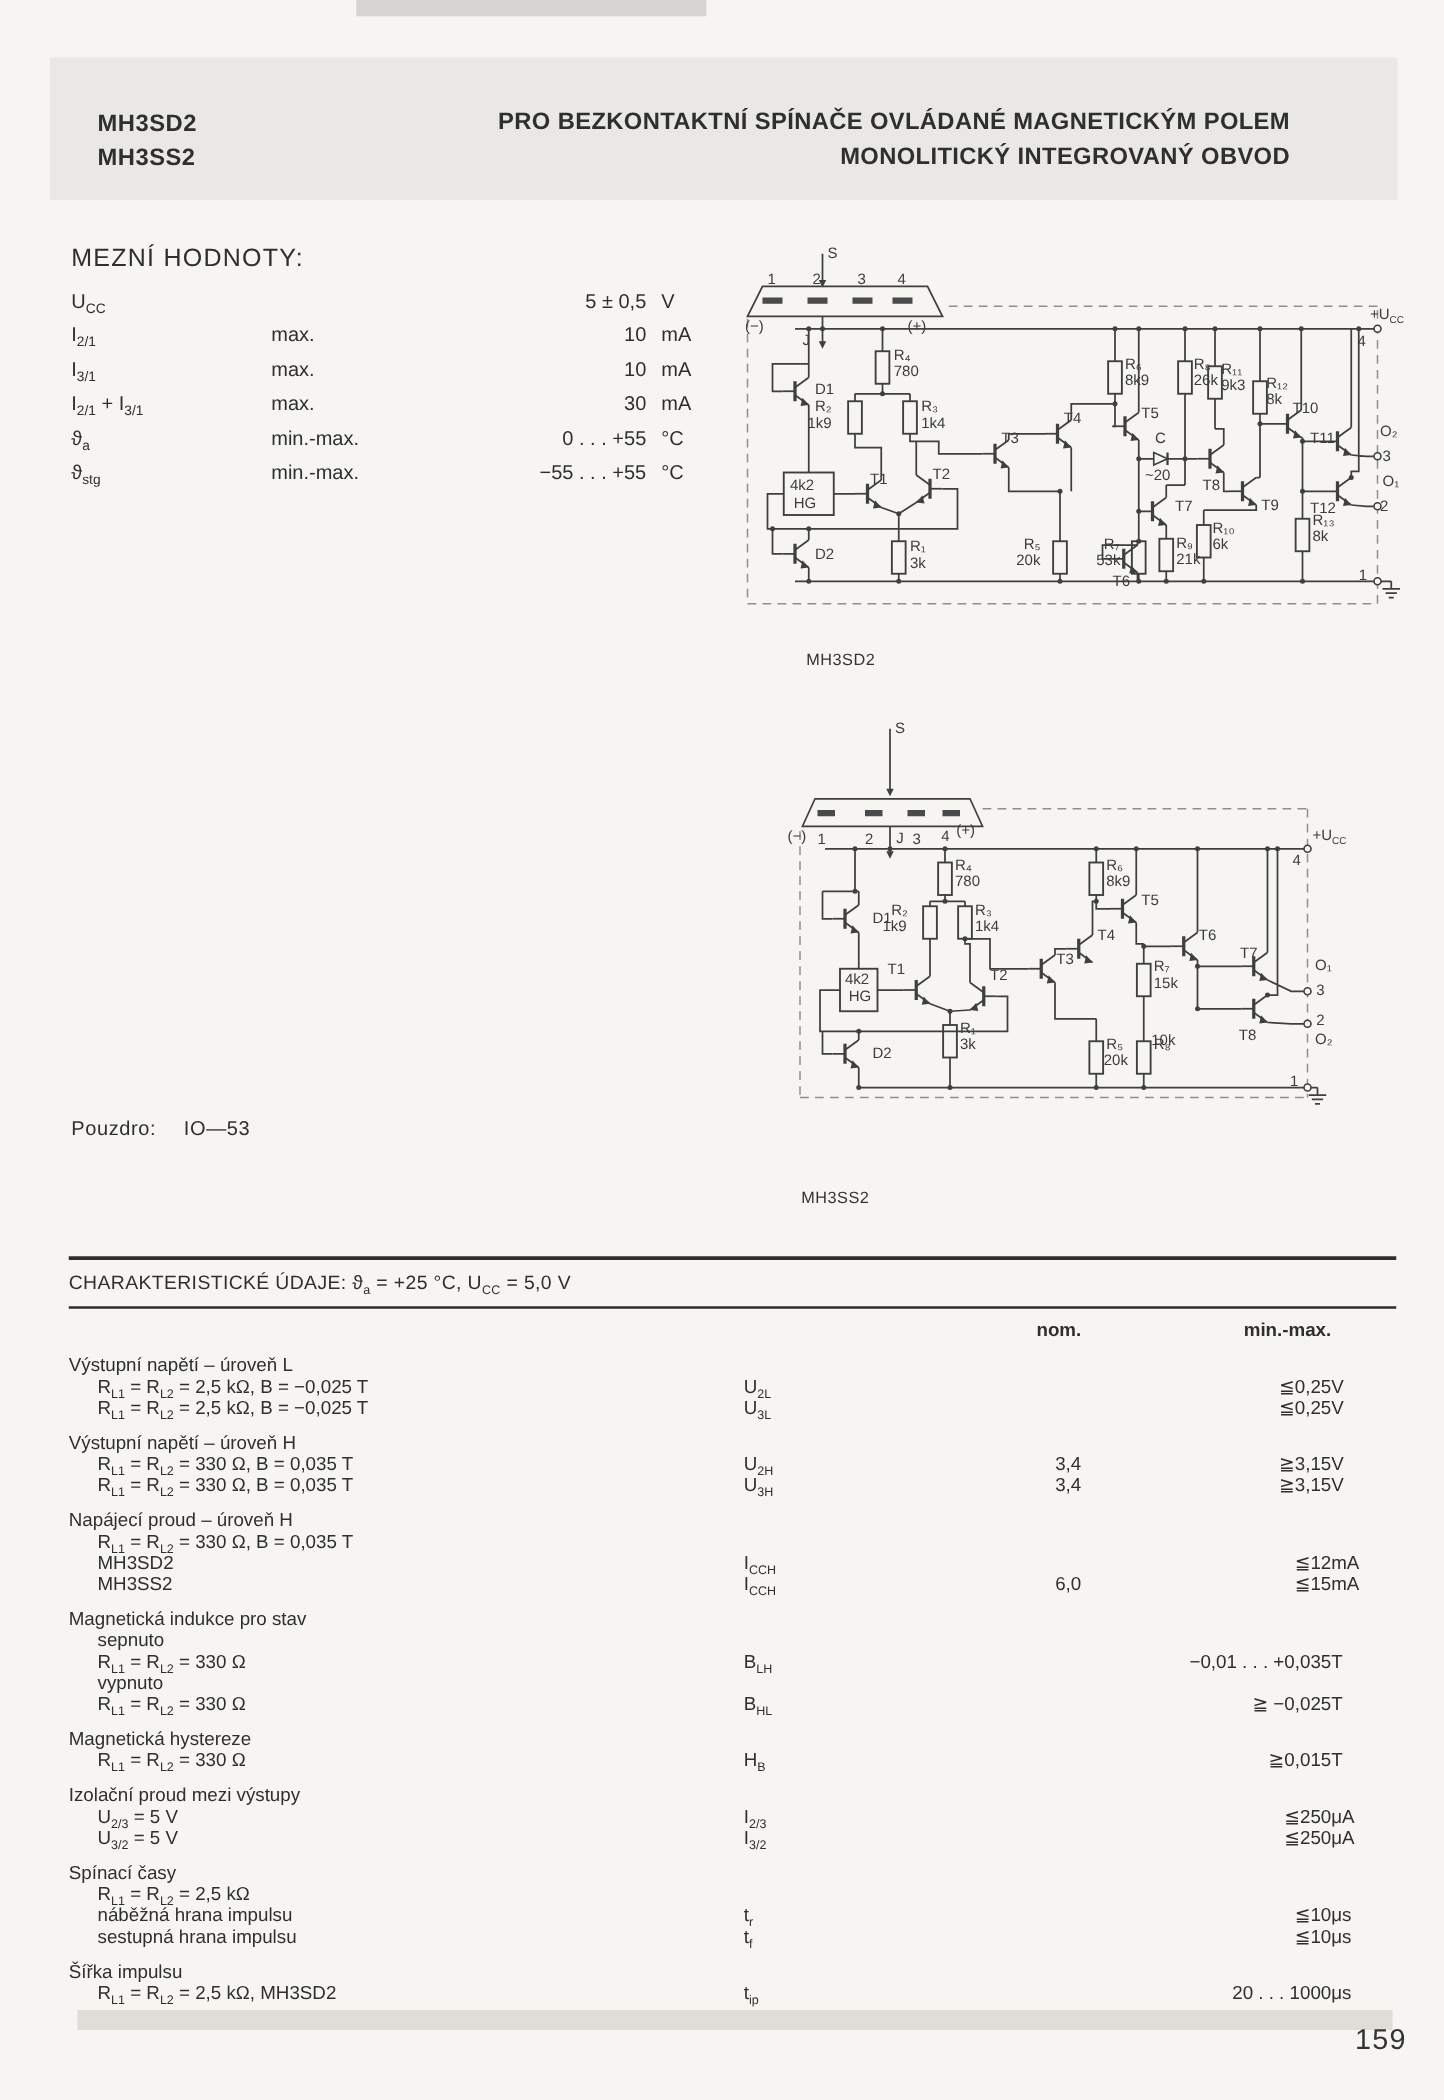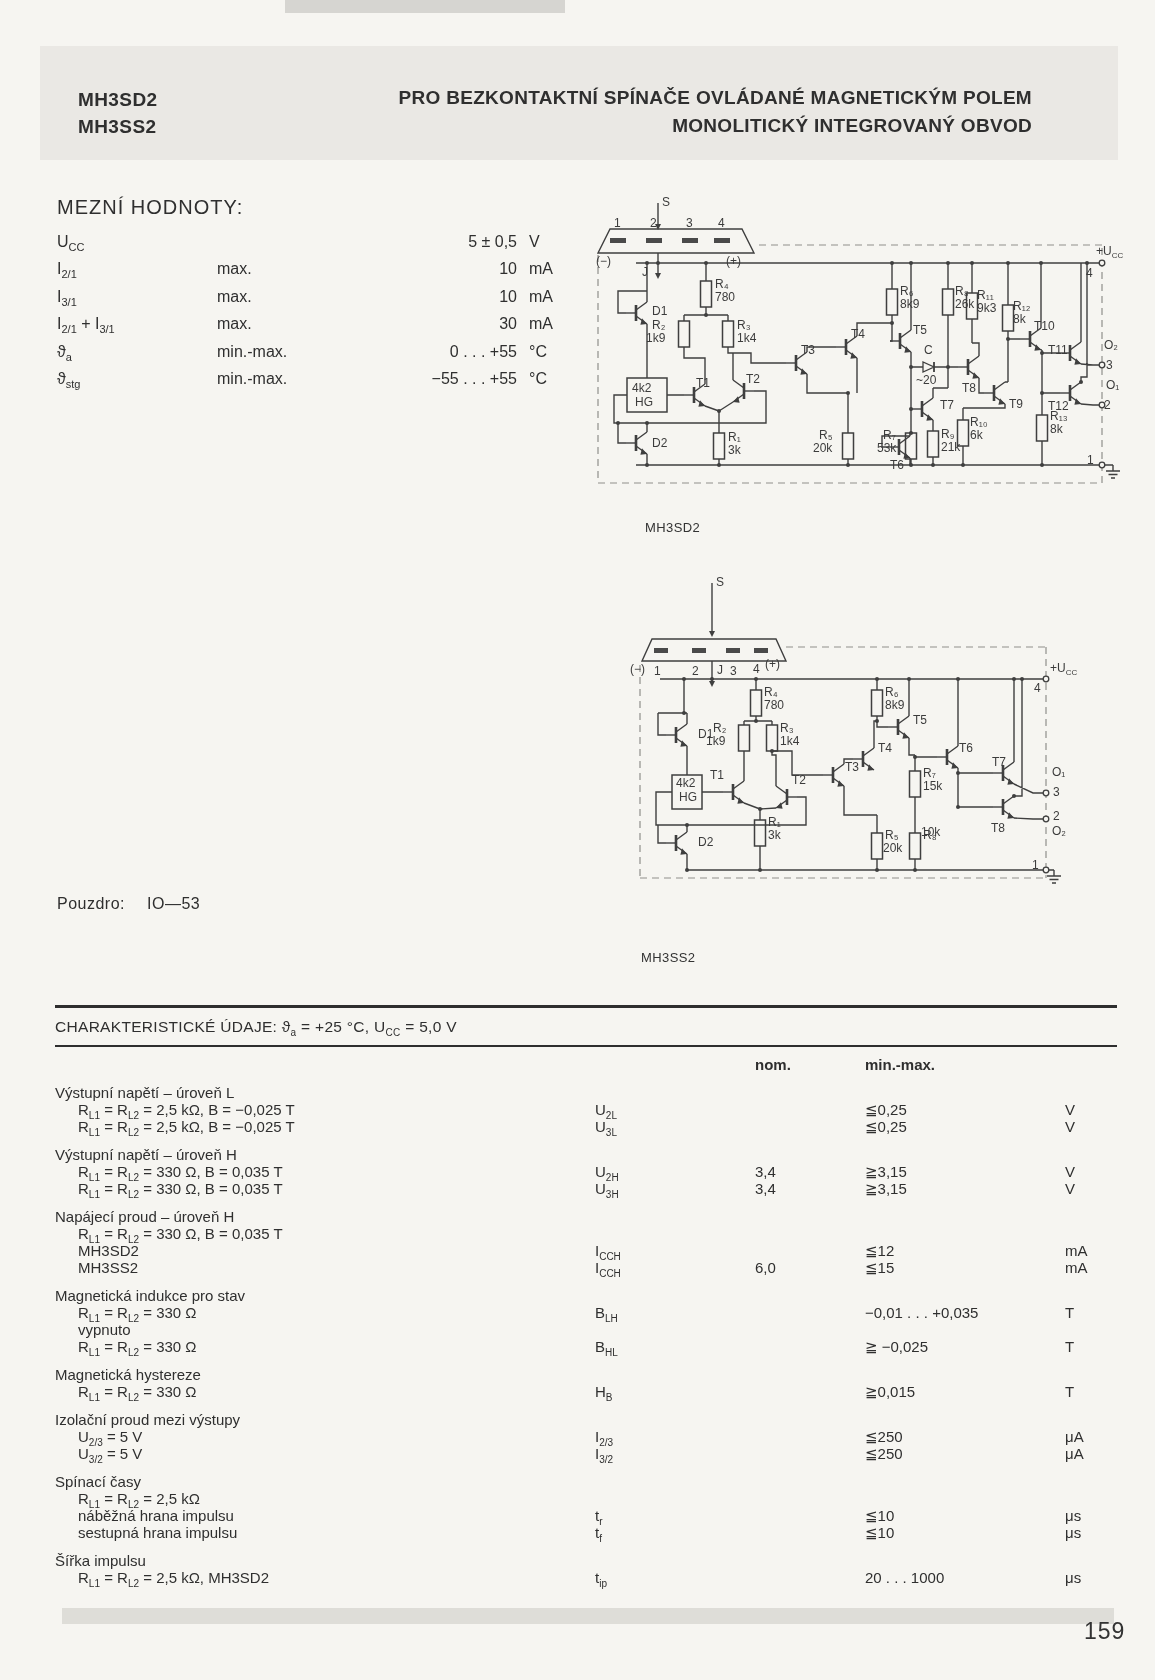"nom." .c-nom,.c-mm { text-align: left -> right }
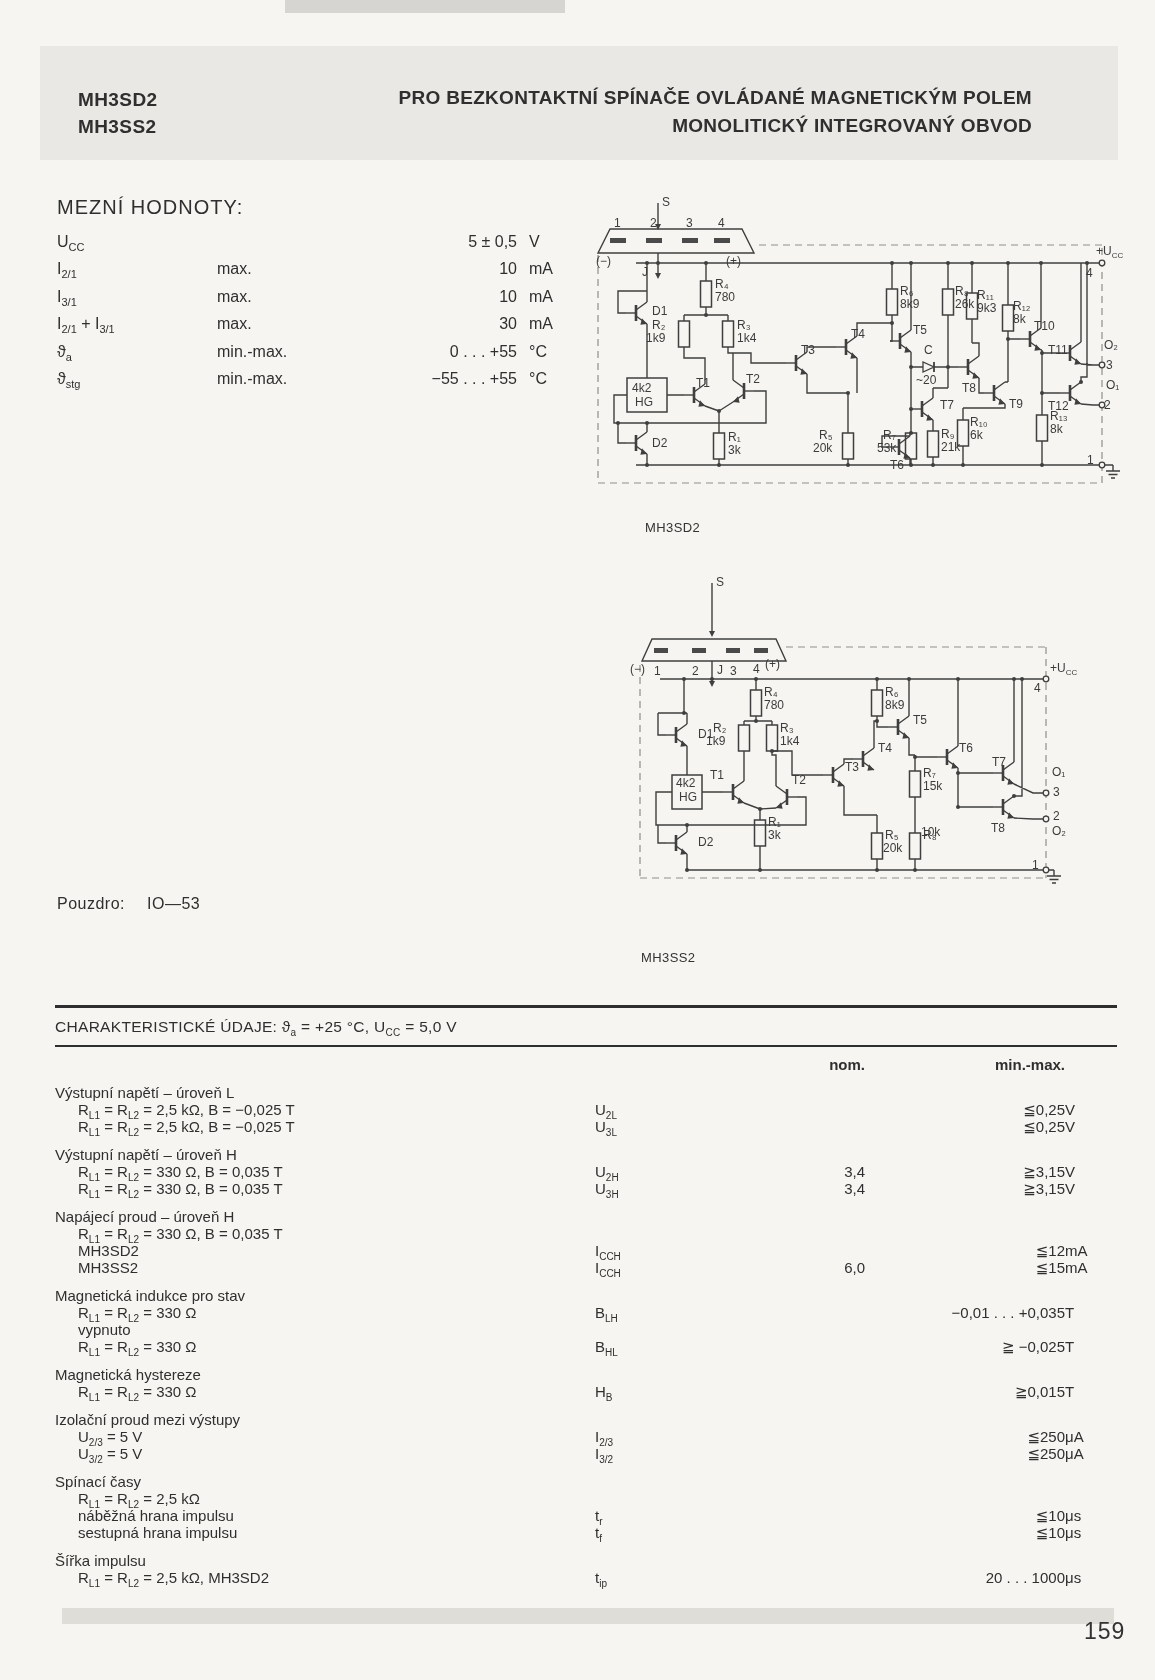"sepnuto" div.crow { html: none -> <div> <span>sepnuto</span> </div> }
